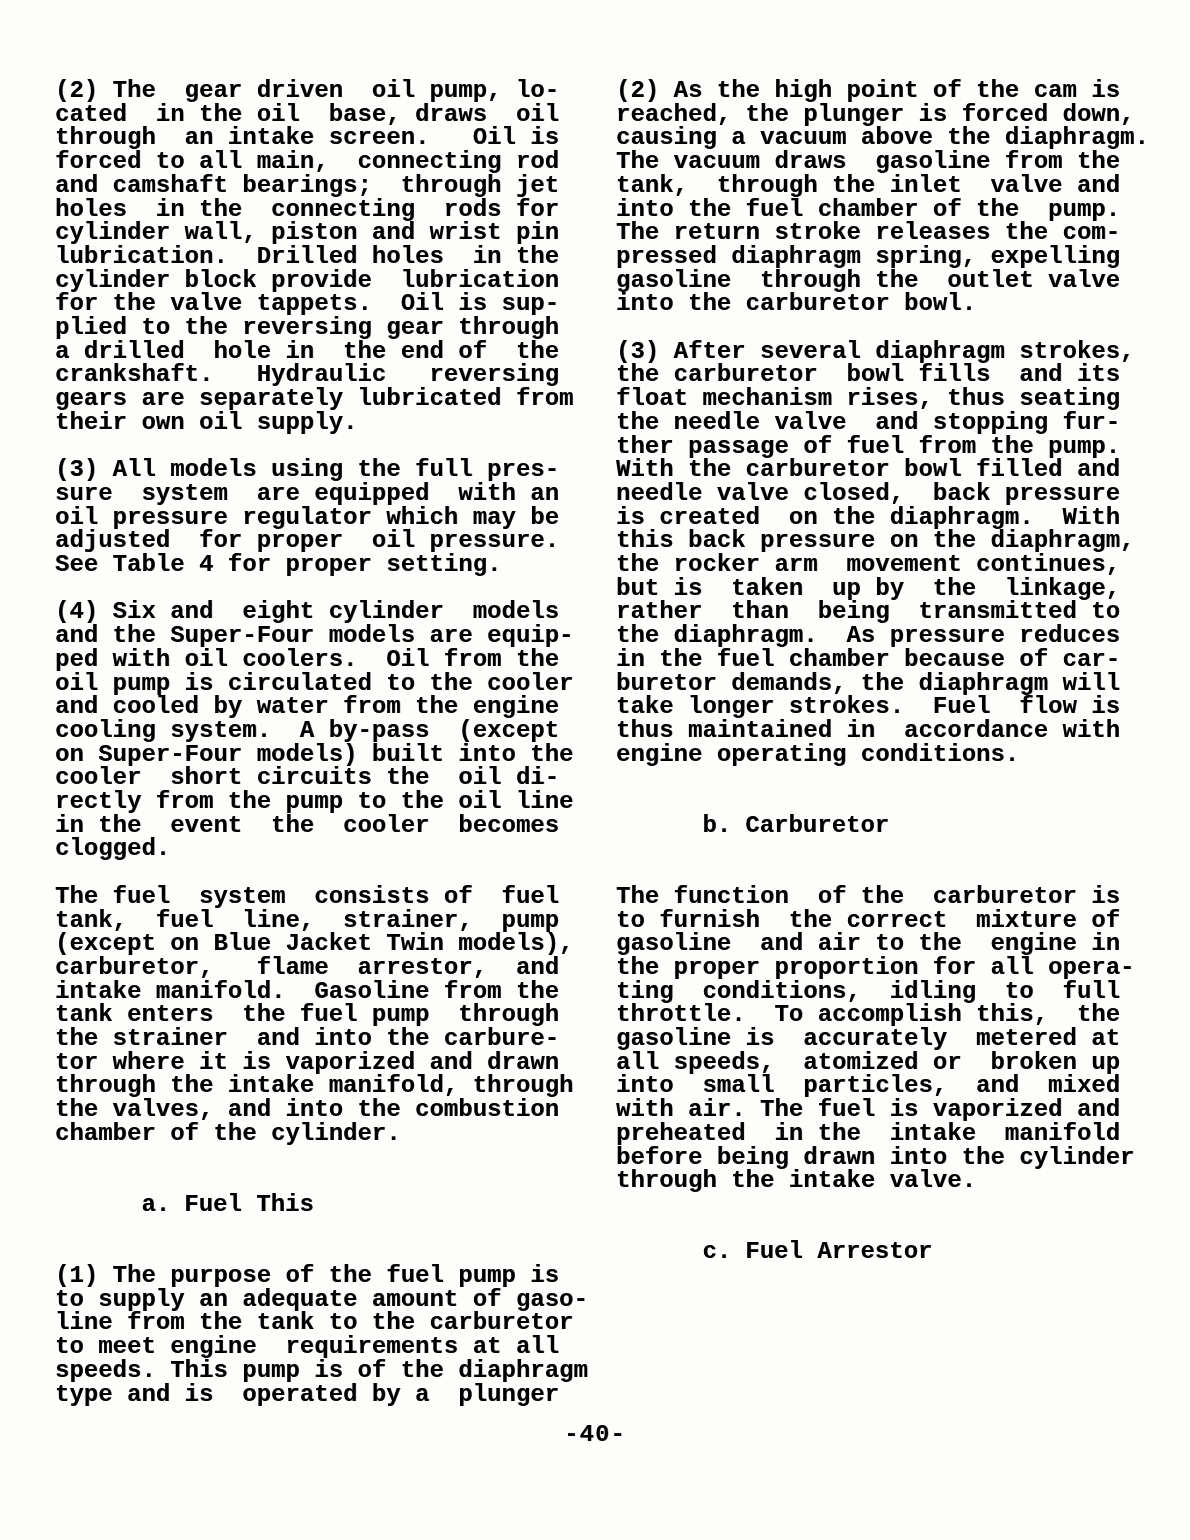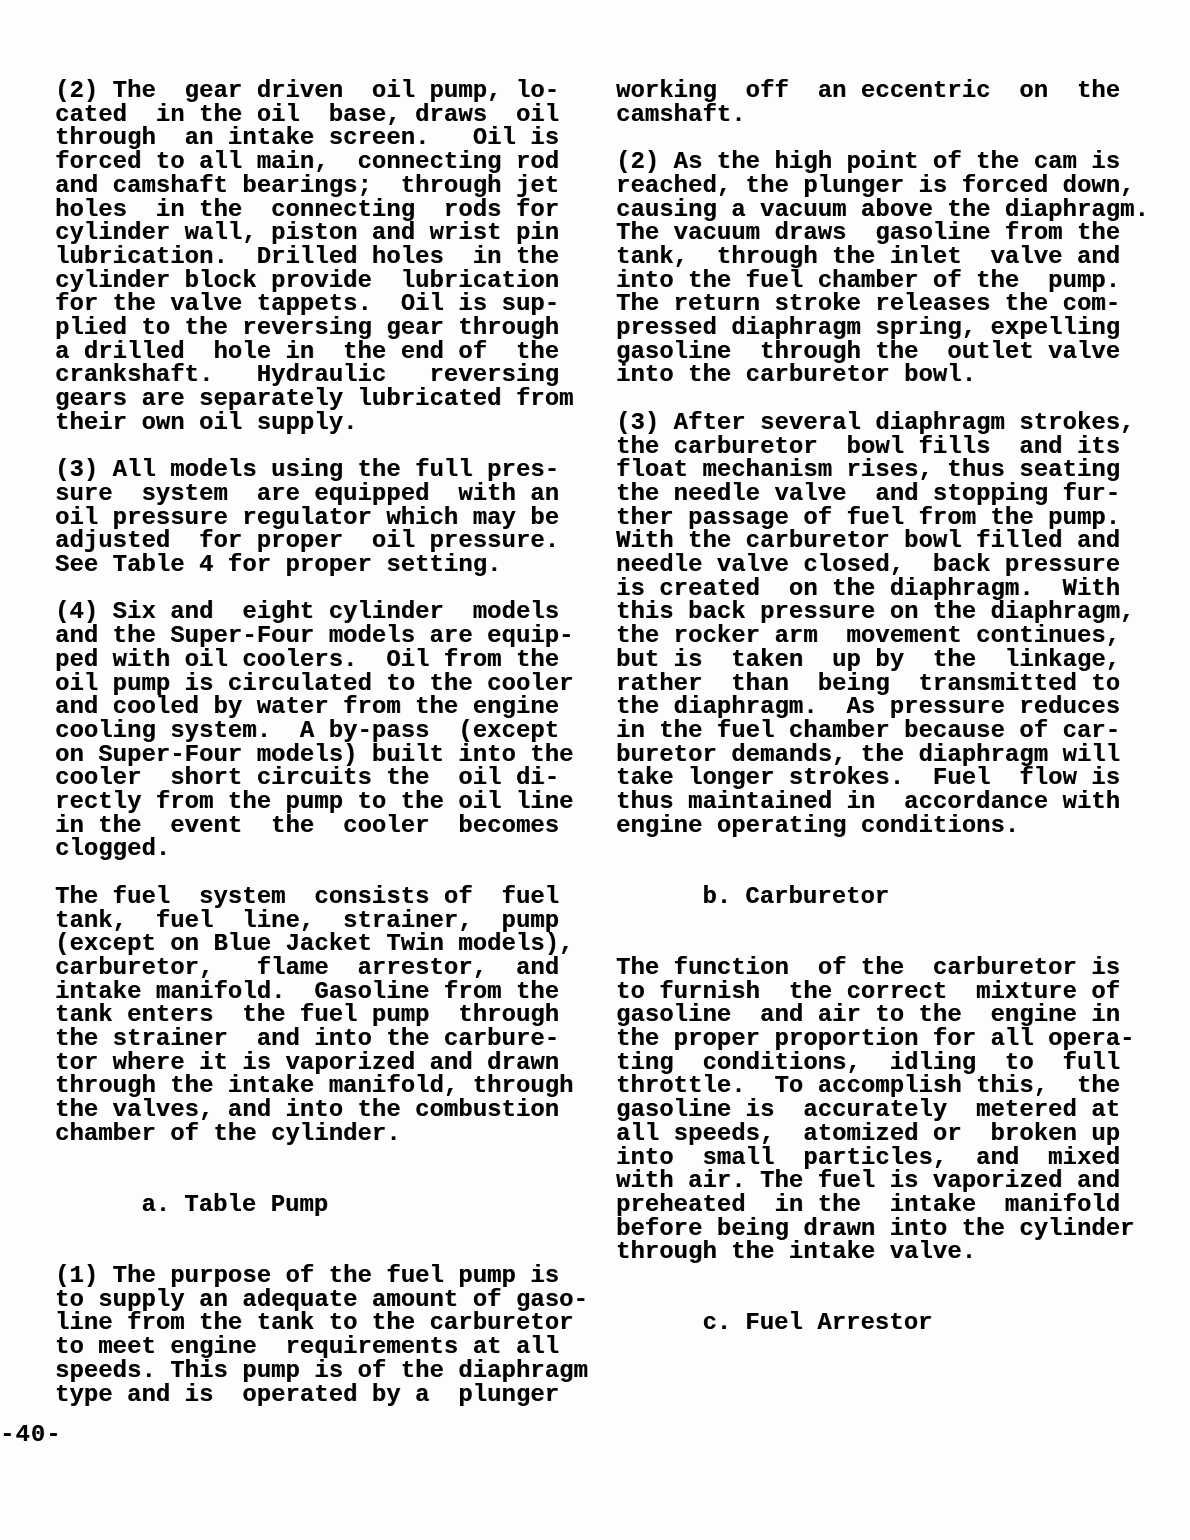"working off an eccentric on" div.para { html: <div>working off an eccentric on the camshaft.</div> -> none }
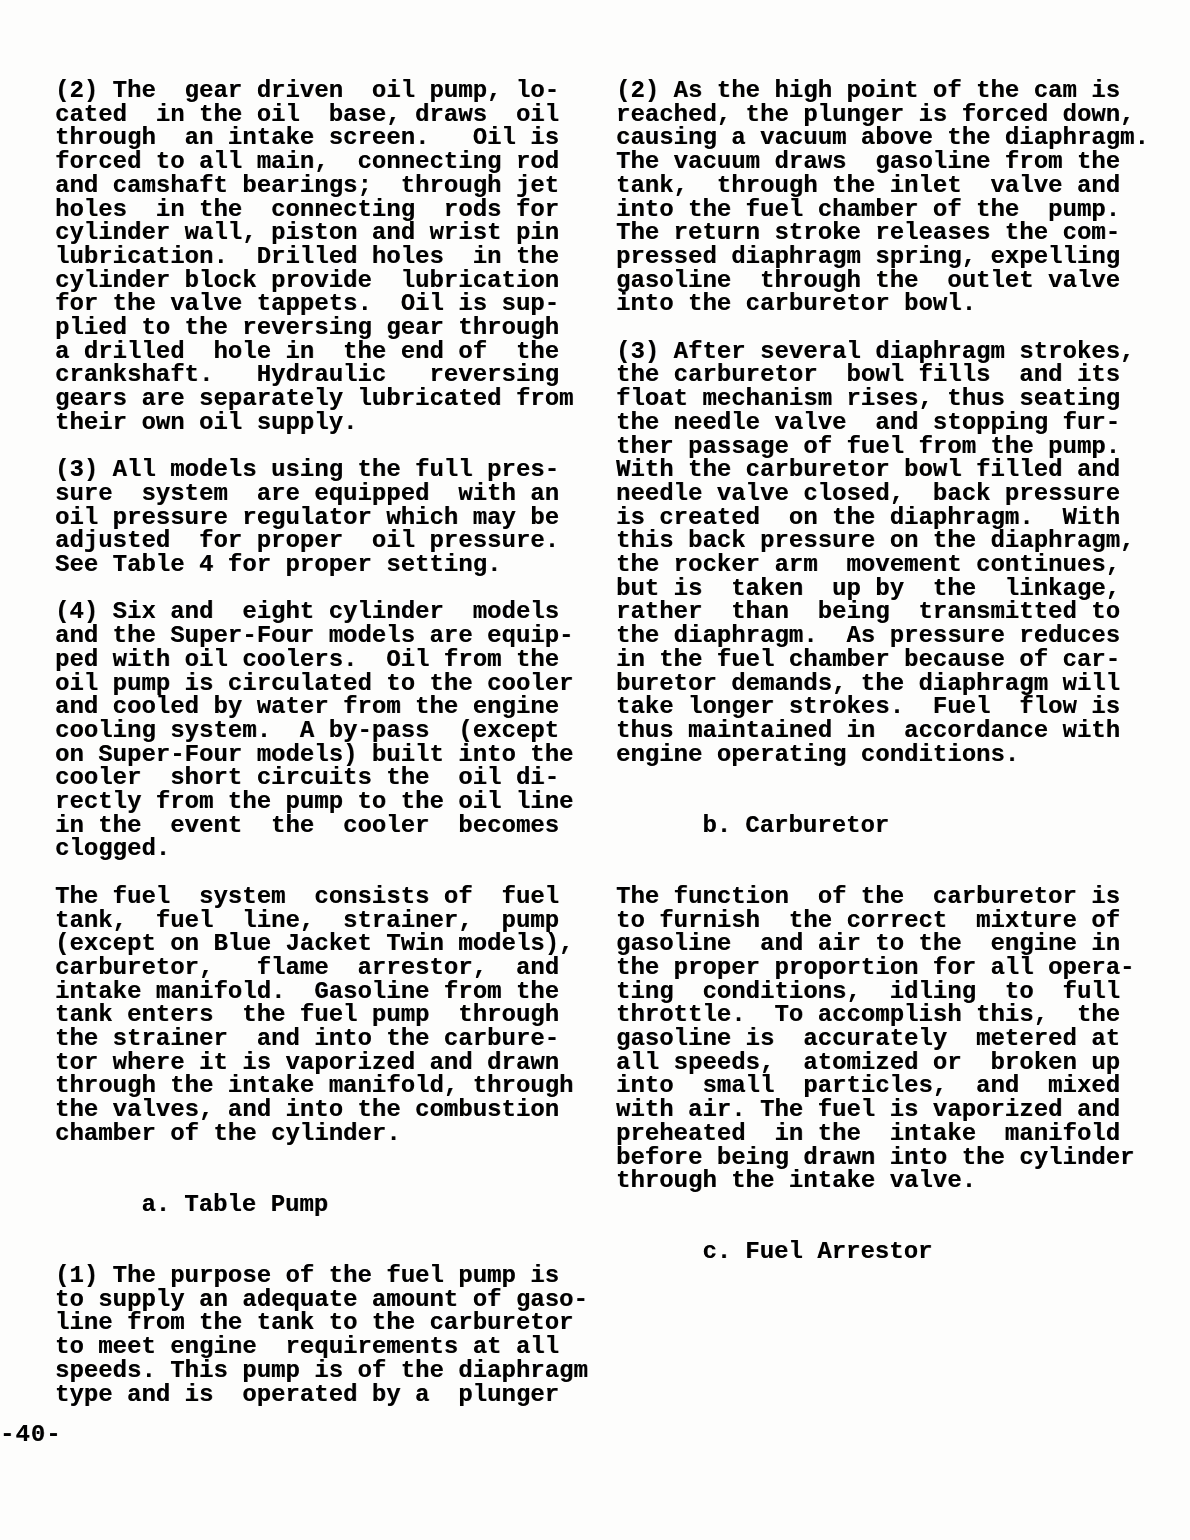"Table Pump" span { text: Table Pump -> Fuel This }
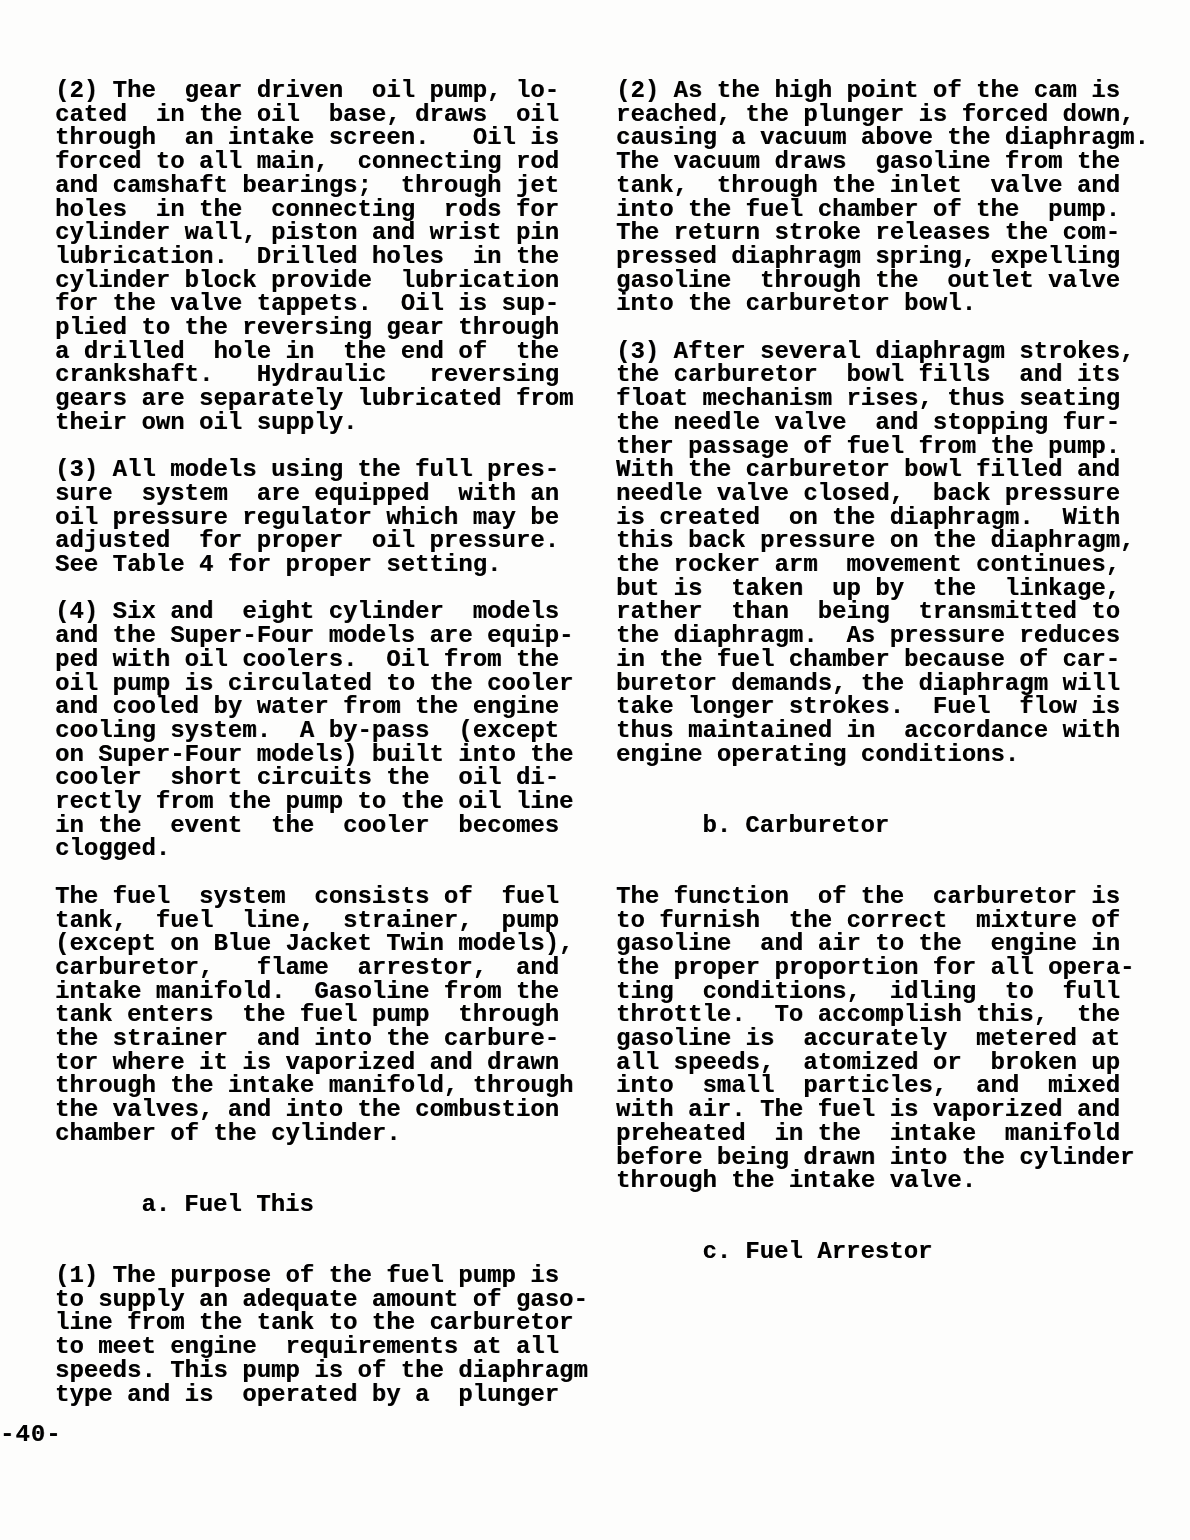"-40-" .footer { text-align: left -> center }
